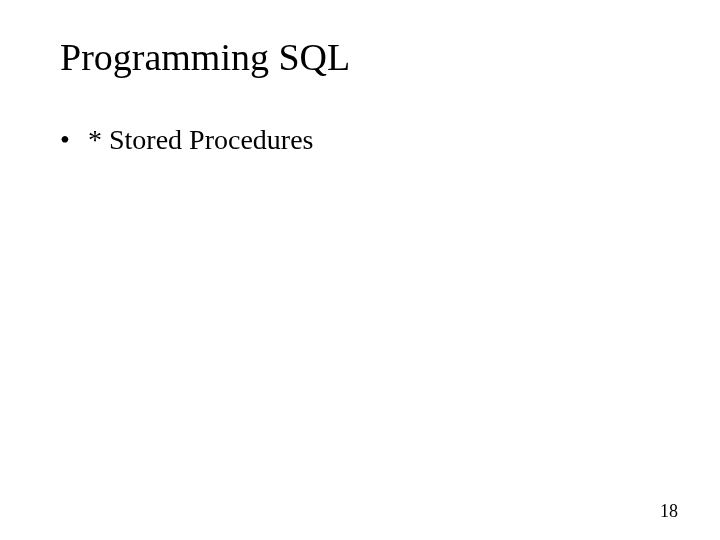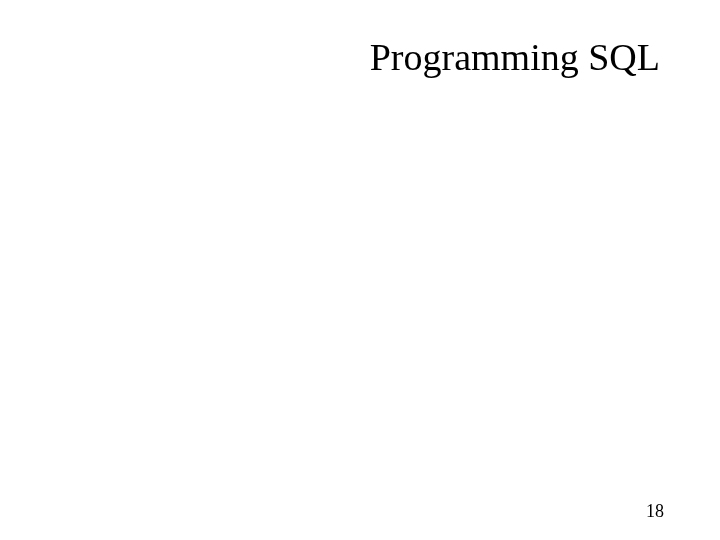"Programming SQL" .title { text-align: right -> left }
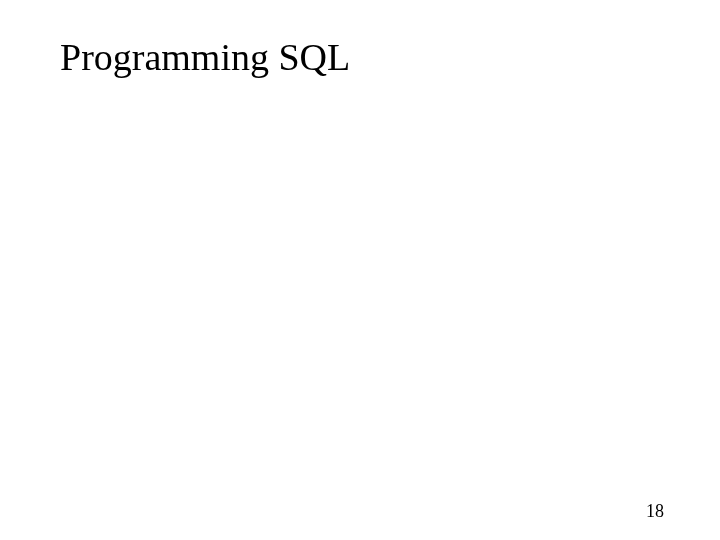"* Stored Procedures" li.bullet-item { html: none -> <li>* Stored Procedures</li> }
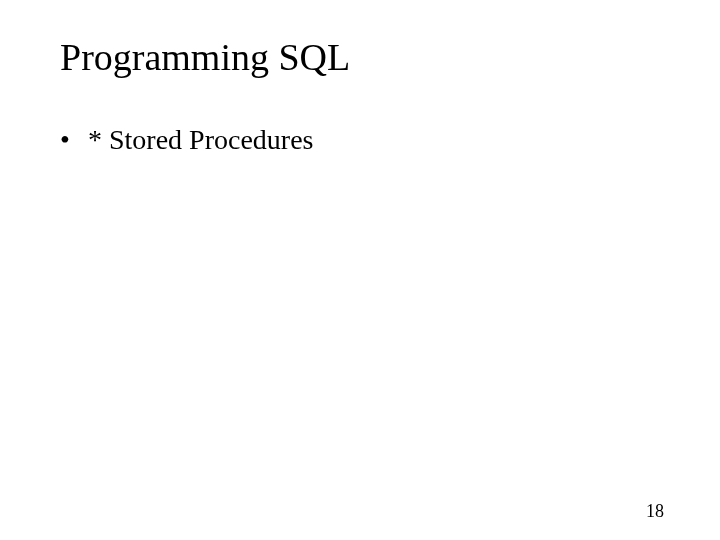"18" .page-number { right: 56px -> 42px }
